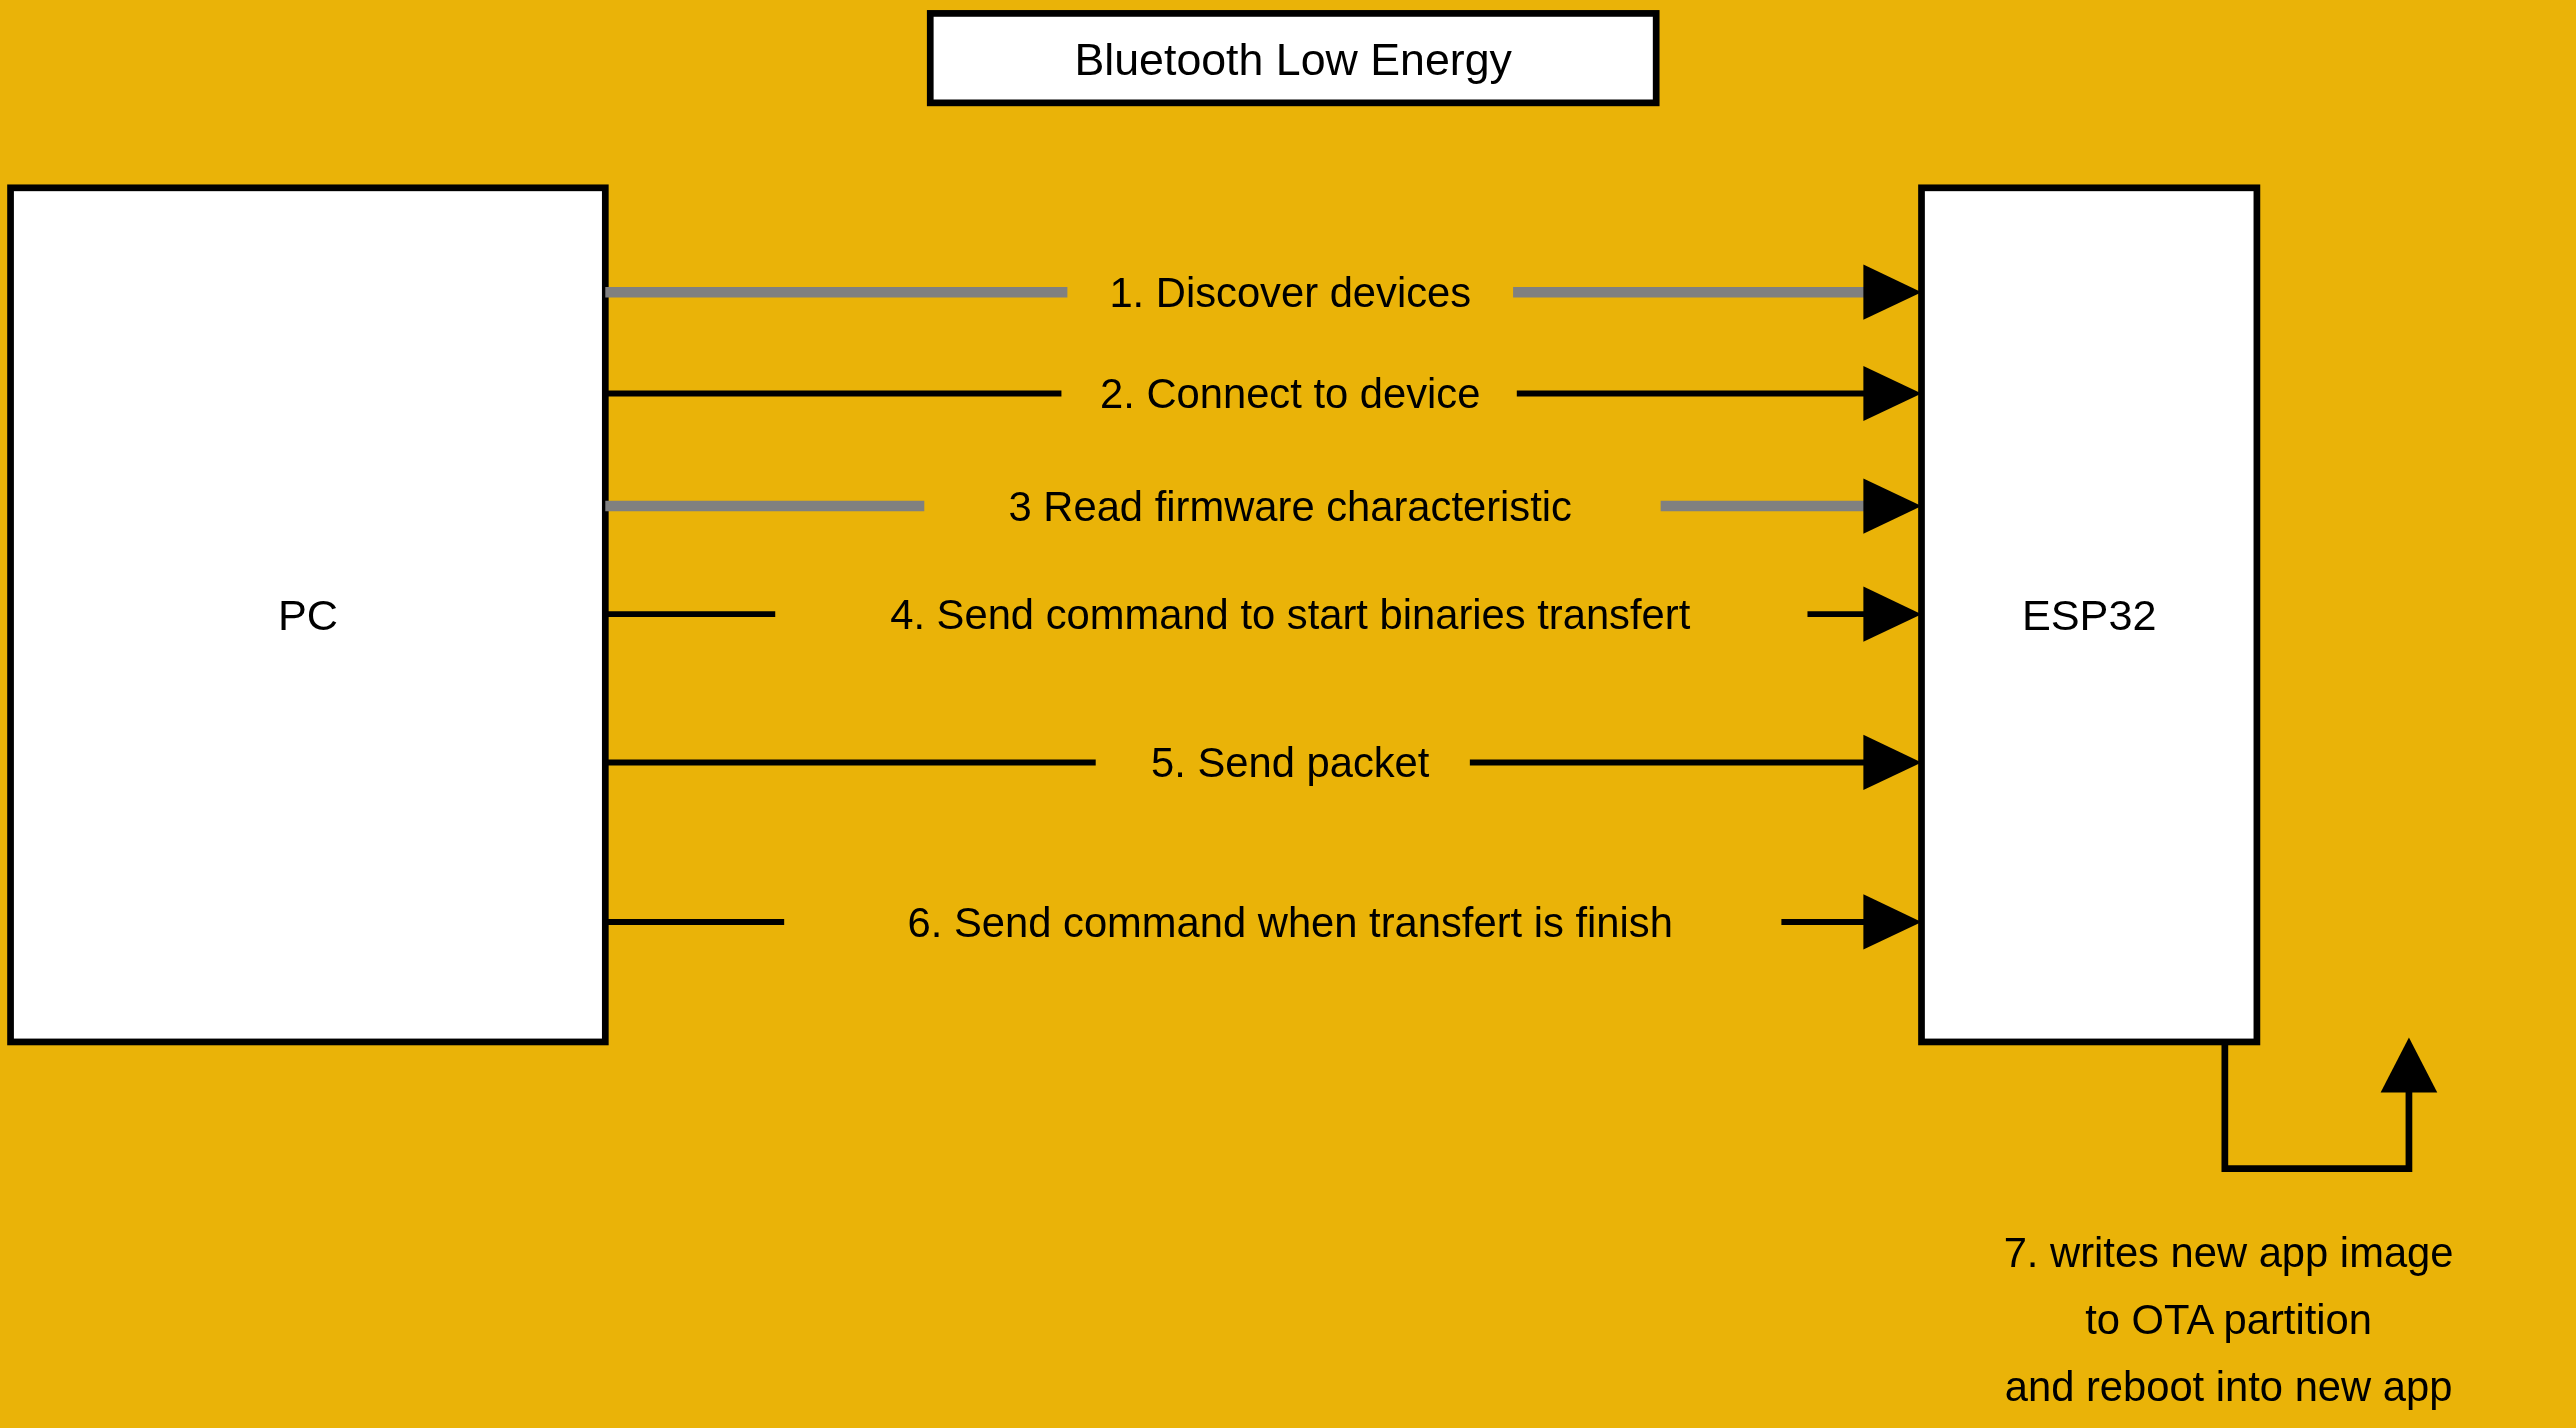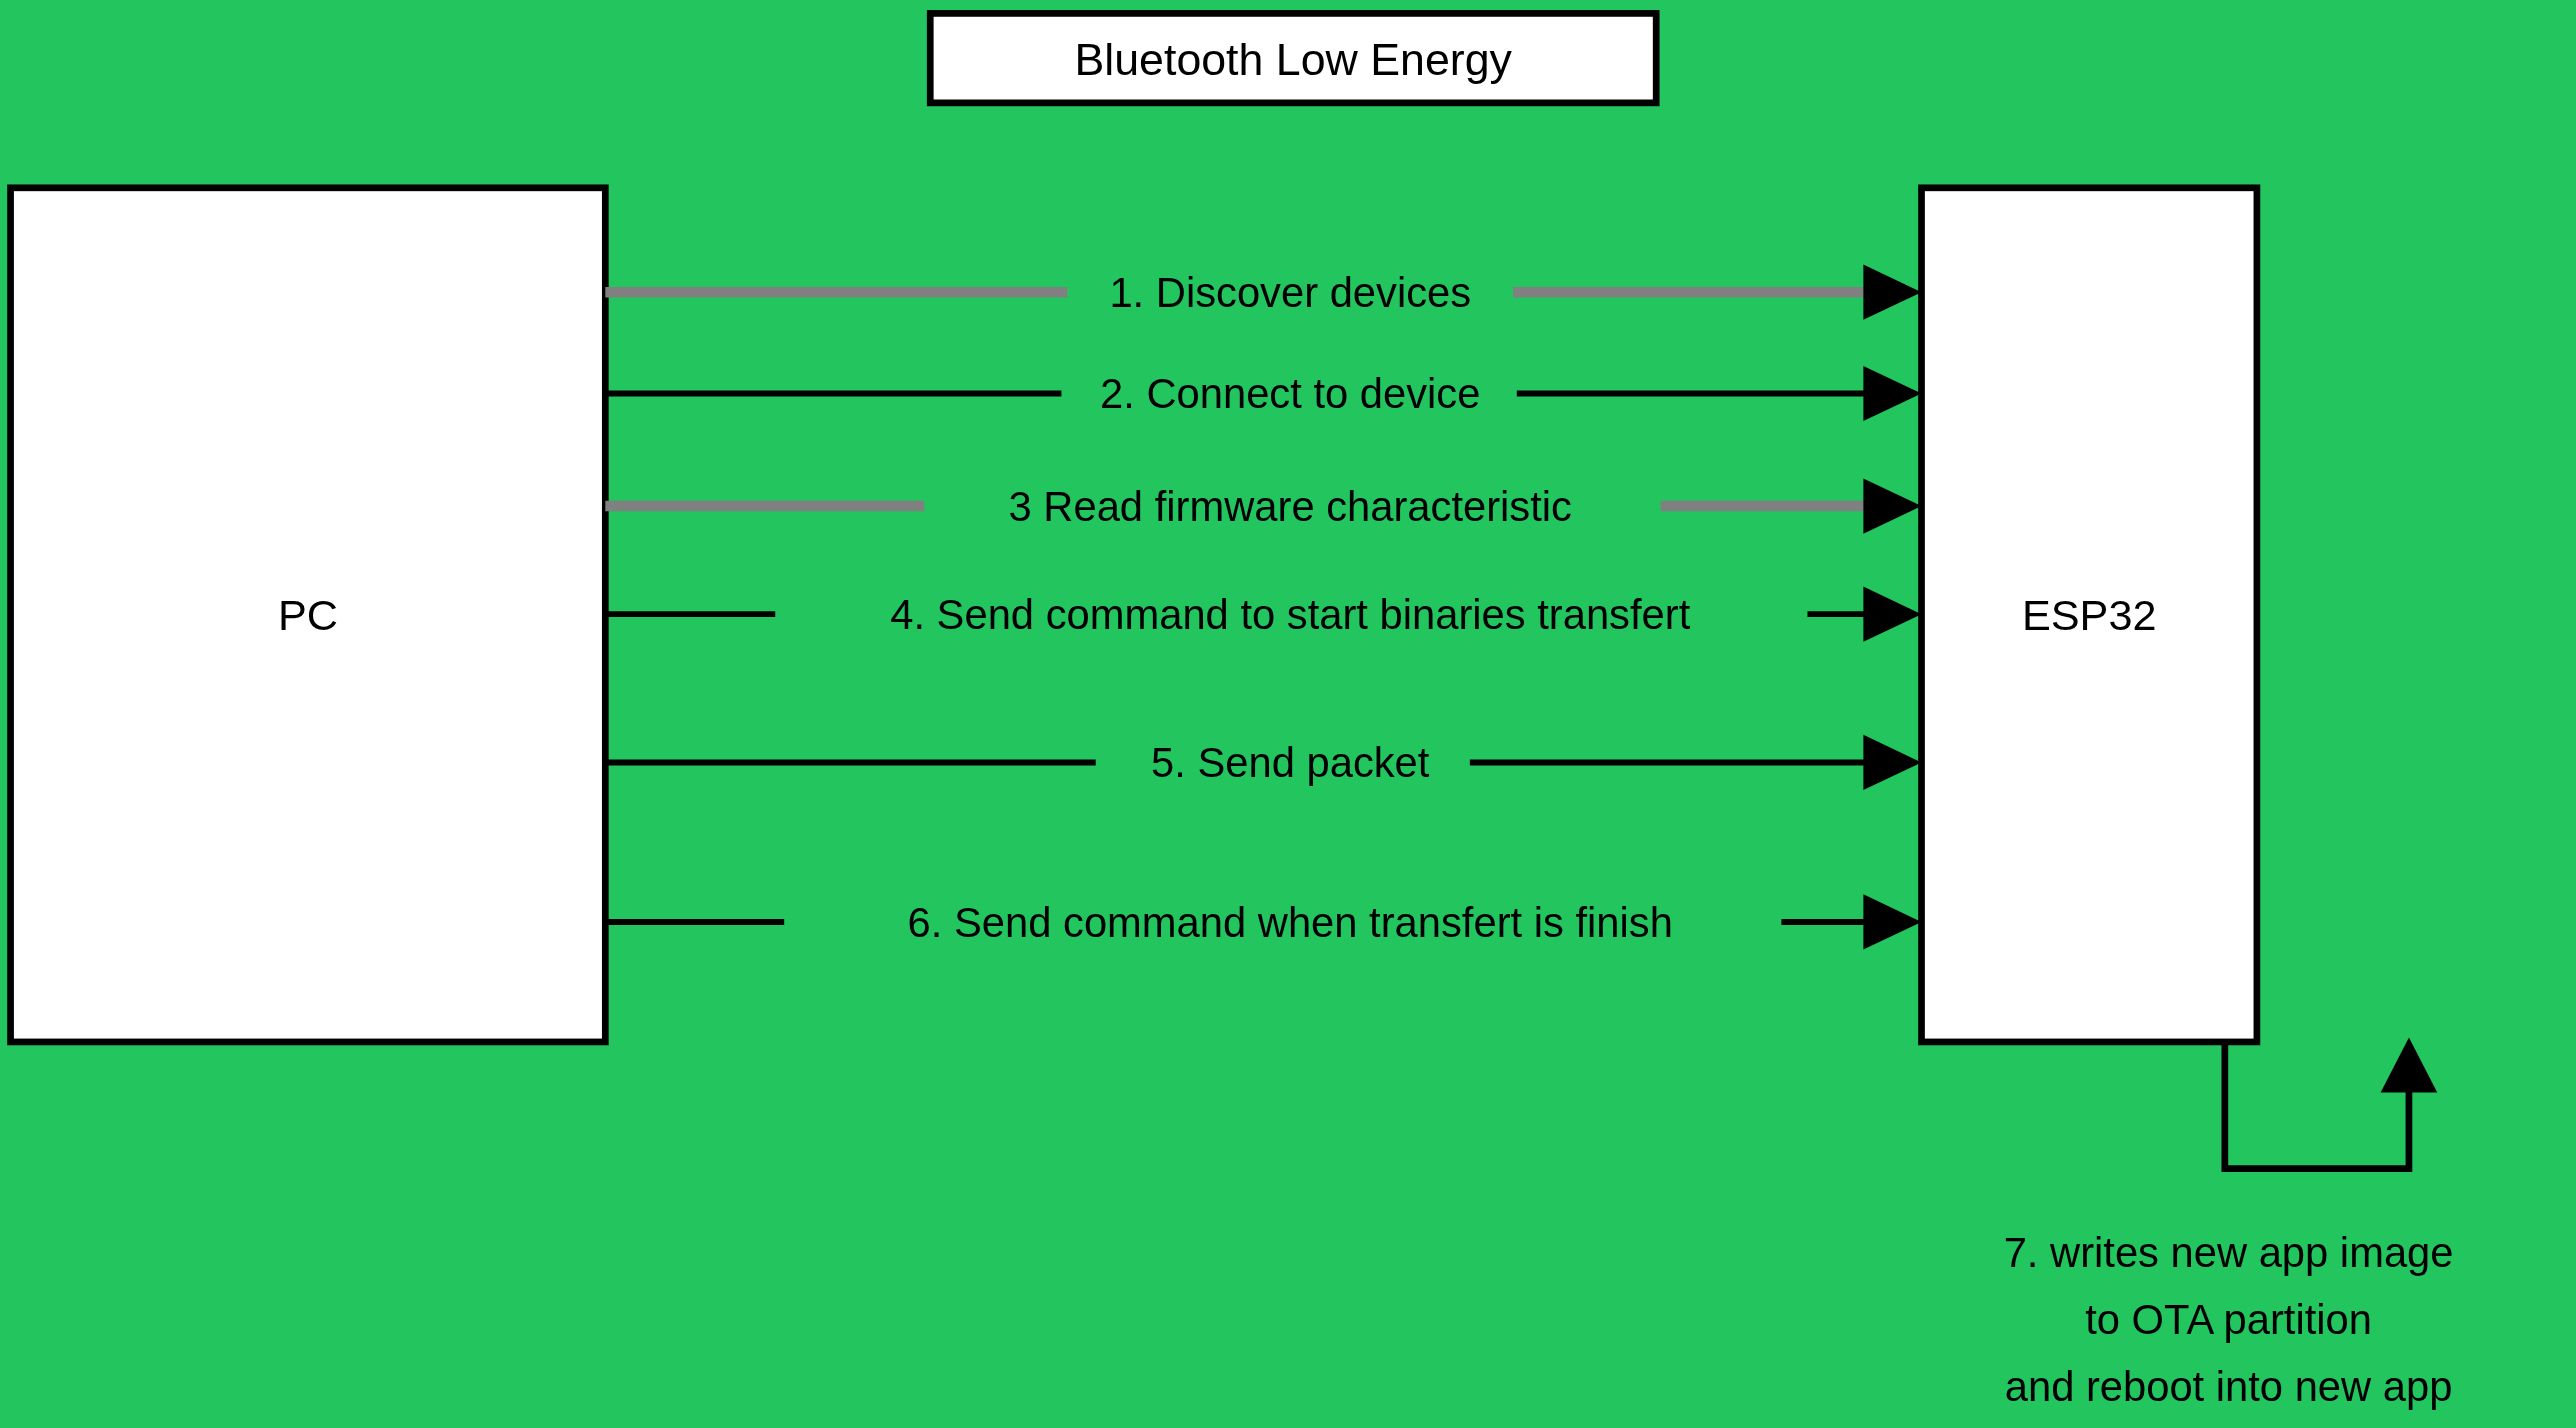"Bluetooth Low Energy" #canvas { background: #22c55e -> #eab308 }
